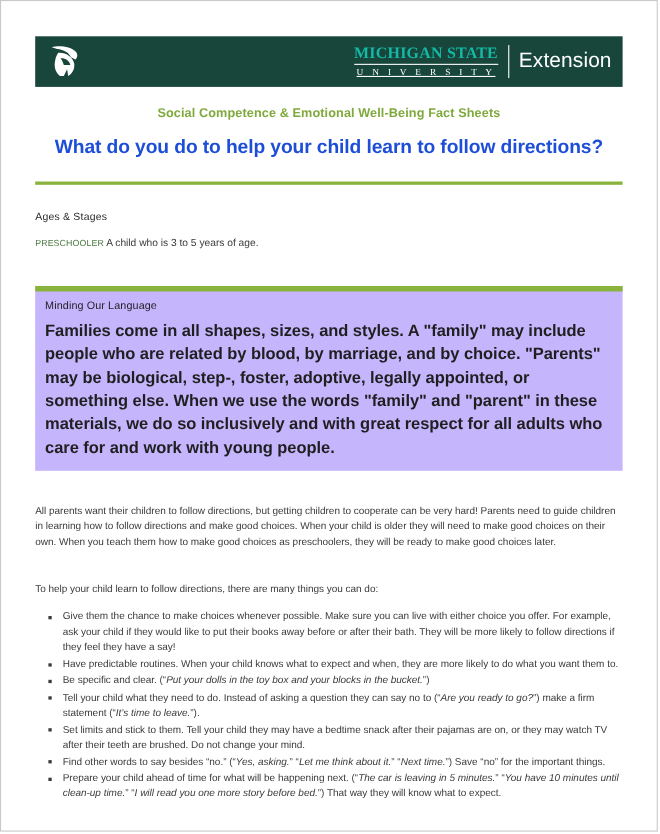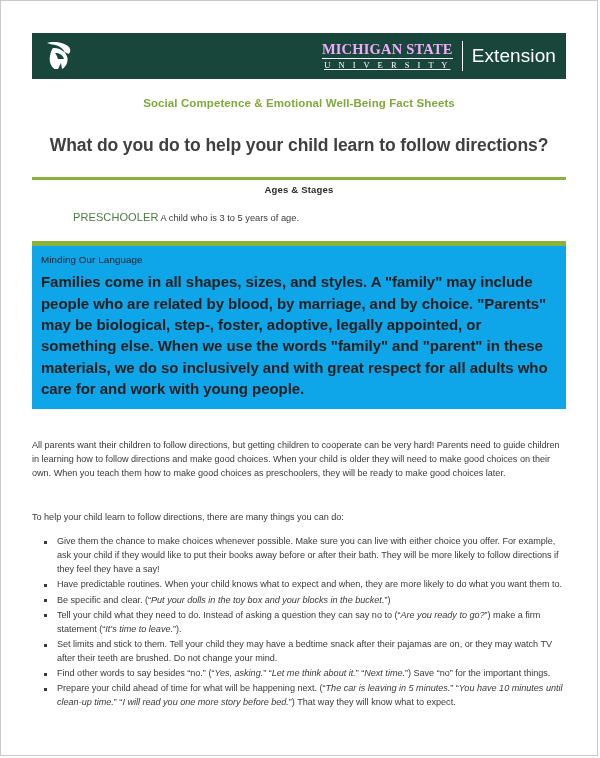"MICHIGAN STATE" .msu-line1 { color: #f0abfc -> #14b8a6 }
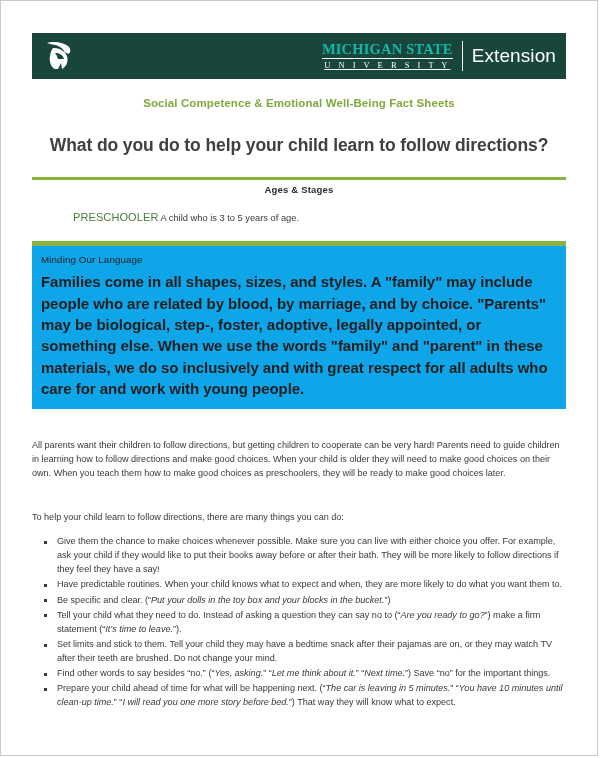"What do you do to" .fact-title { color: #404040 -> #1d4ed8; margin-top: 22px -> 10px }
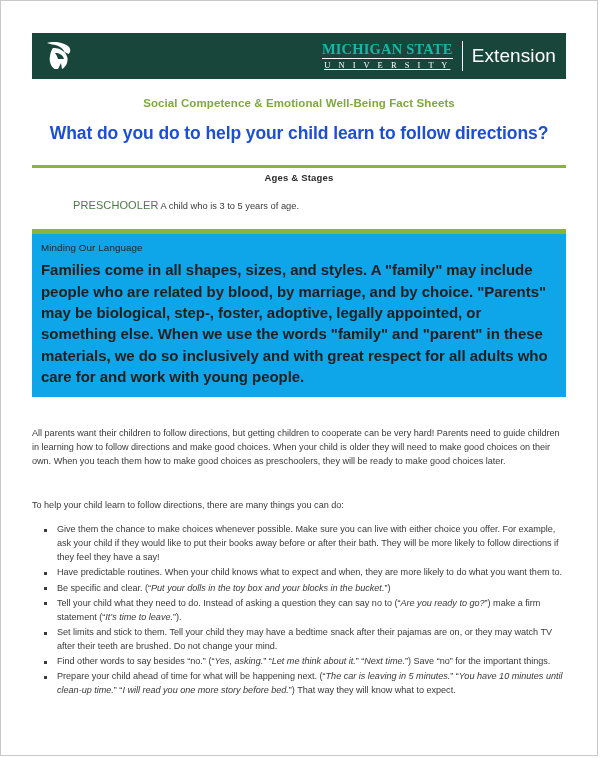"Ages & Stages" .section-heading { font-weight: bold -> normal; margin-top: 4px -> 24px; text-align: center -> none }
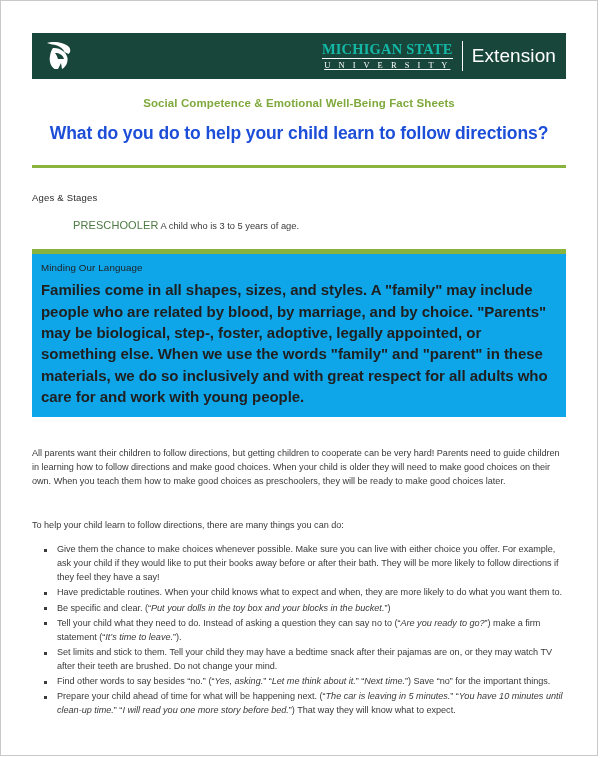"preschooler" .smallcaps { font-size: 15px -> 11px; margin-left: 41px -> none }
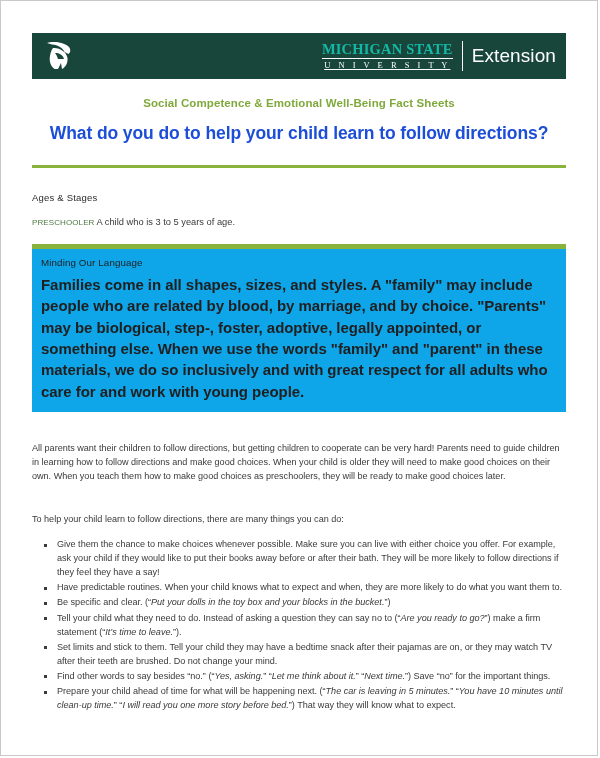"Minding Our Language" .mol-box { background: #0ea5e9 -> #c4b5fd; margin-top: 16px -> 32px }
